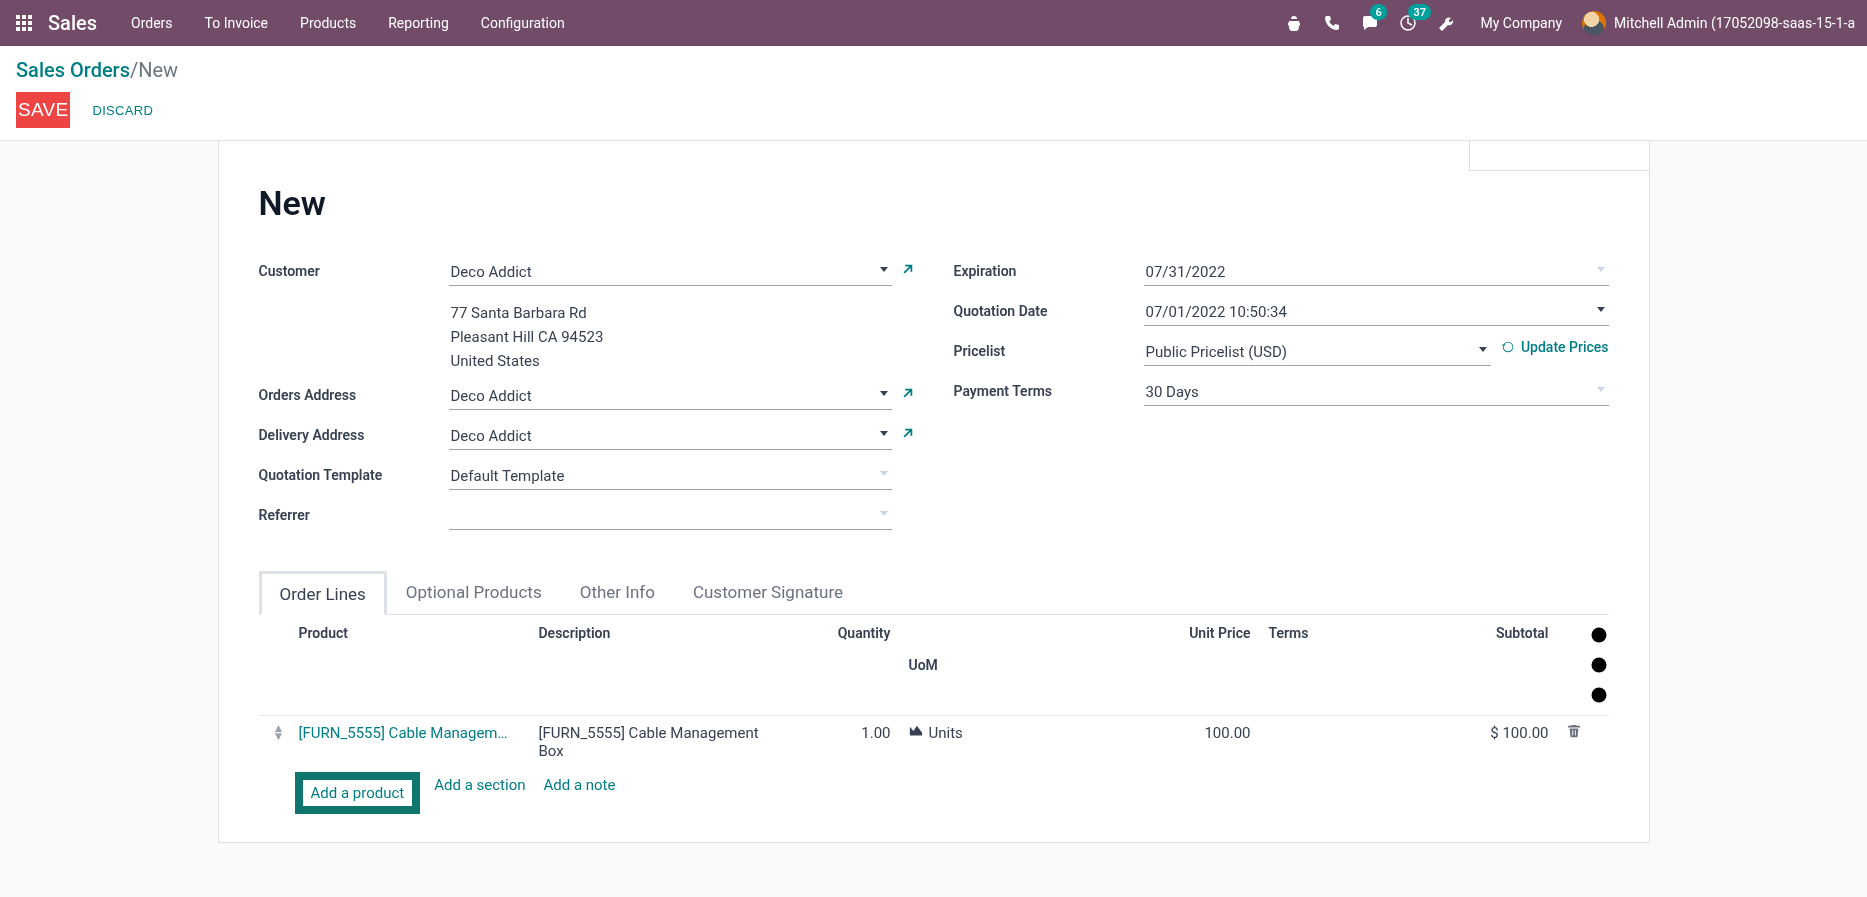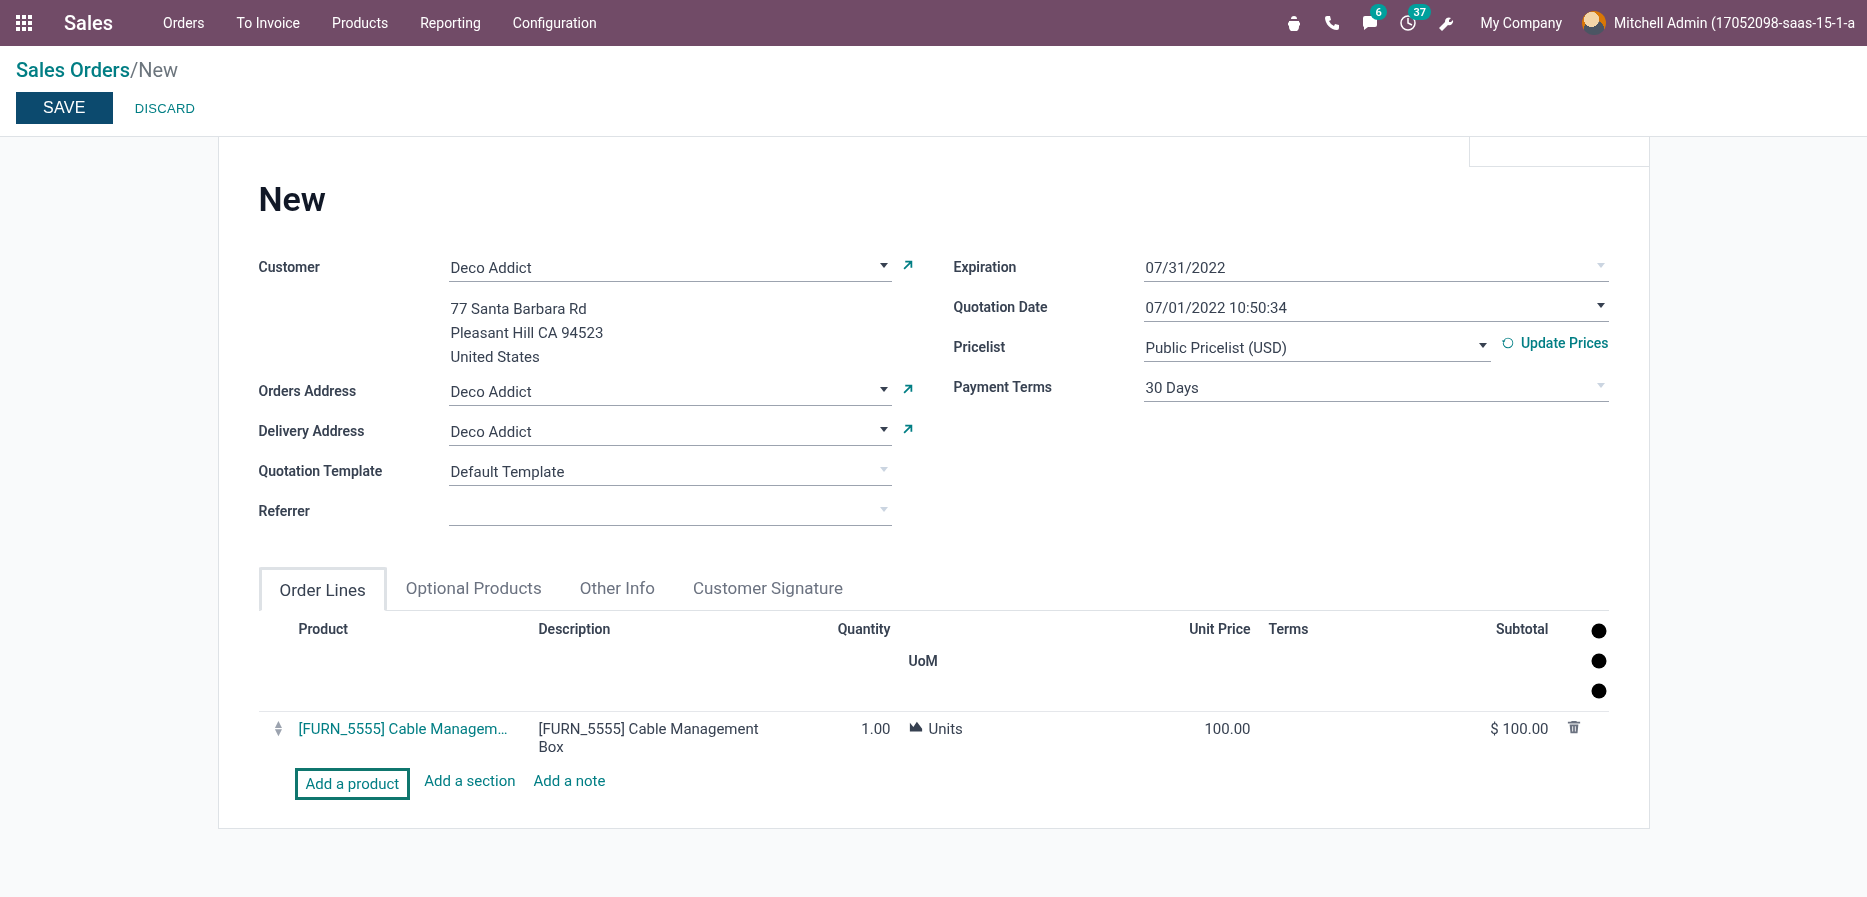"Sales" .navbar-left { gap: 16px -> 0 }
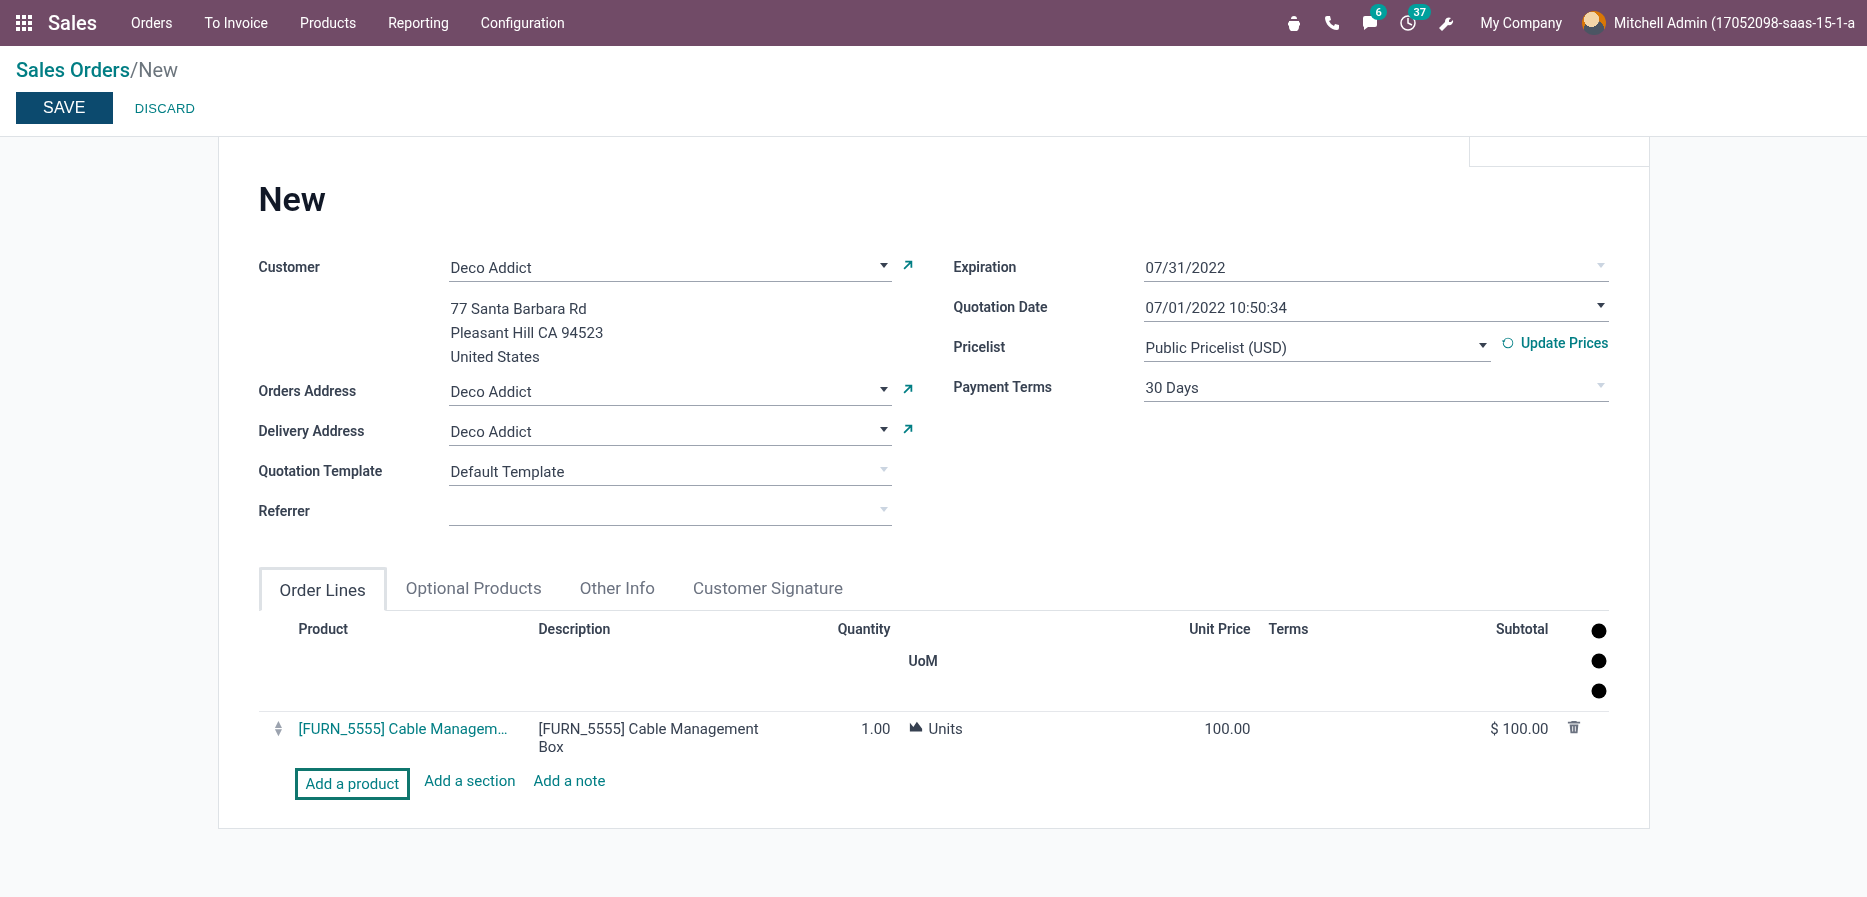"SAVE" .btn-primary { background: #0c4a6e -> #ef4444; font-size: 16px -> 19px; padding: 7px 27px -> 7px 2px }
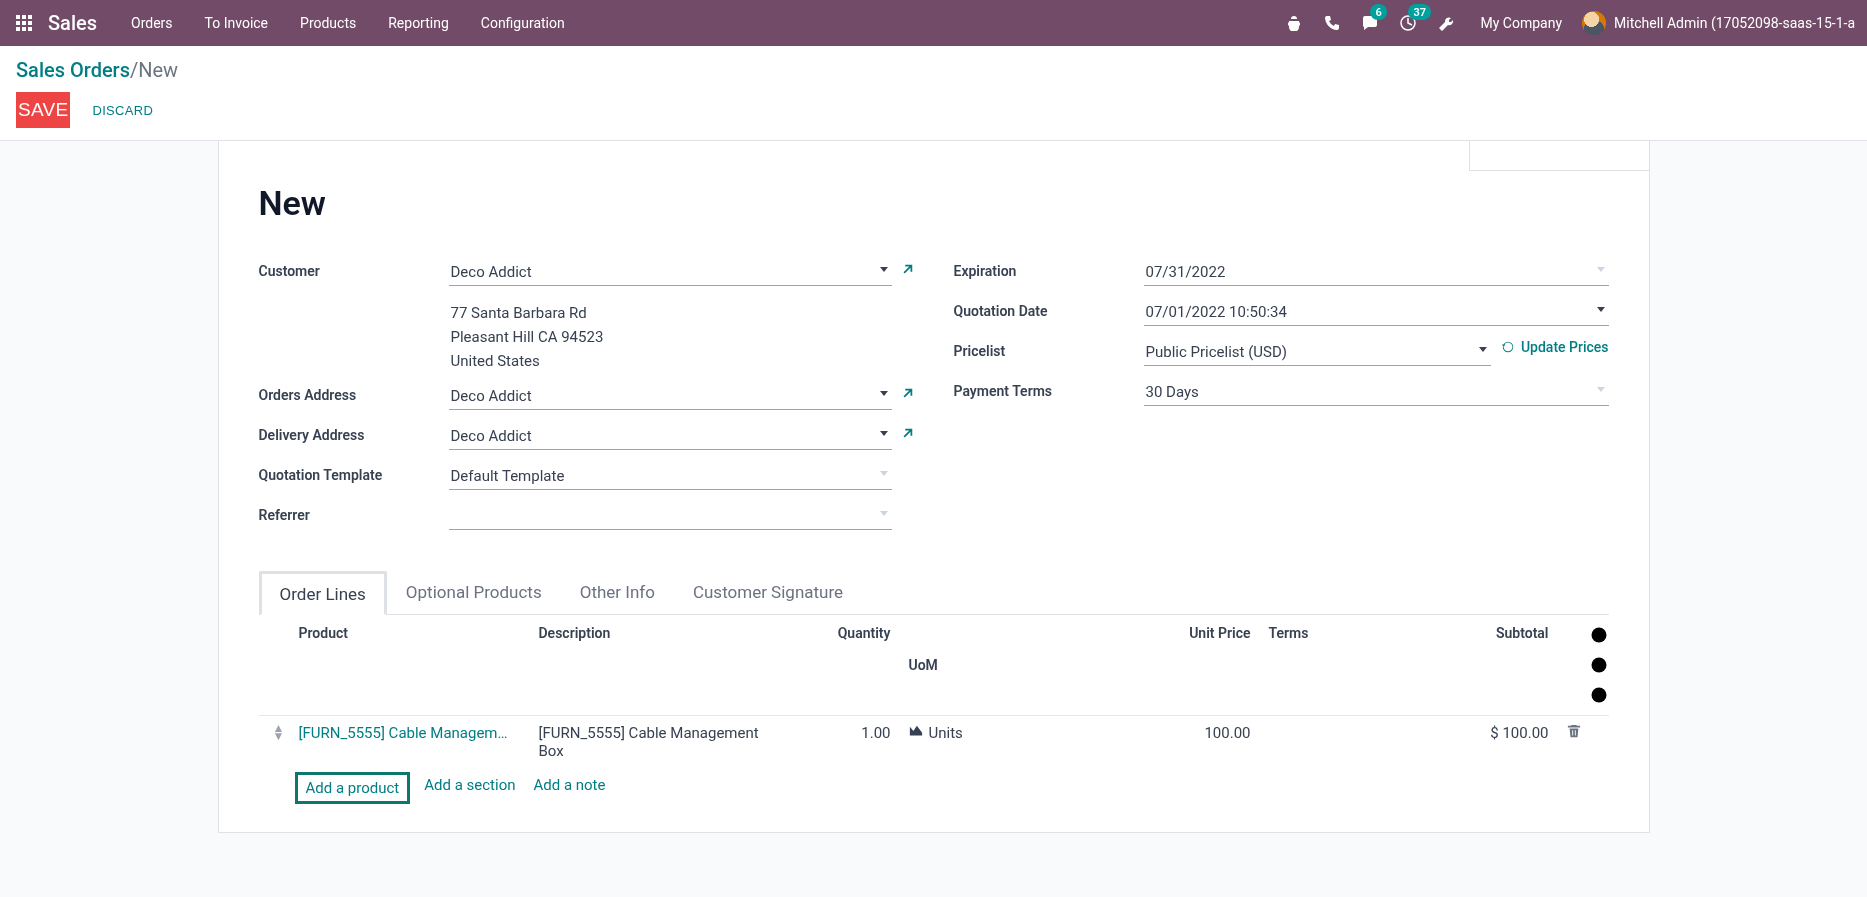"Add a product" .box-highlight { border: 3px solid #0f766e -> 8px solid #0f766e }
